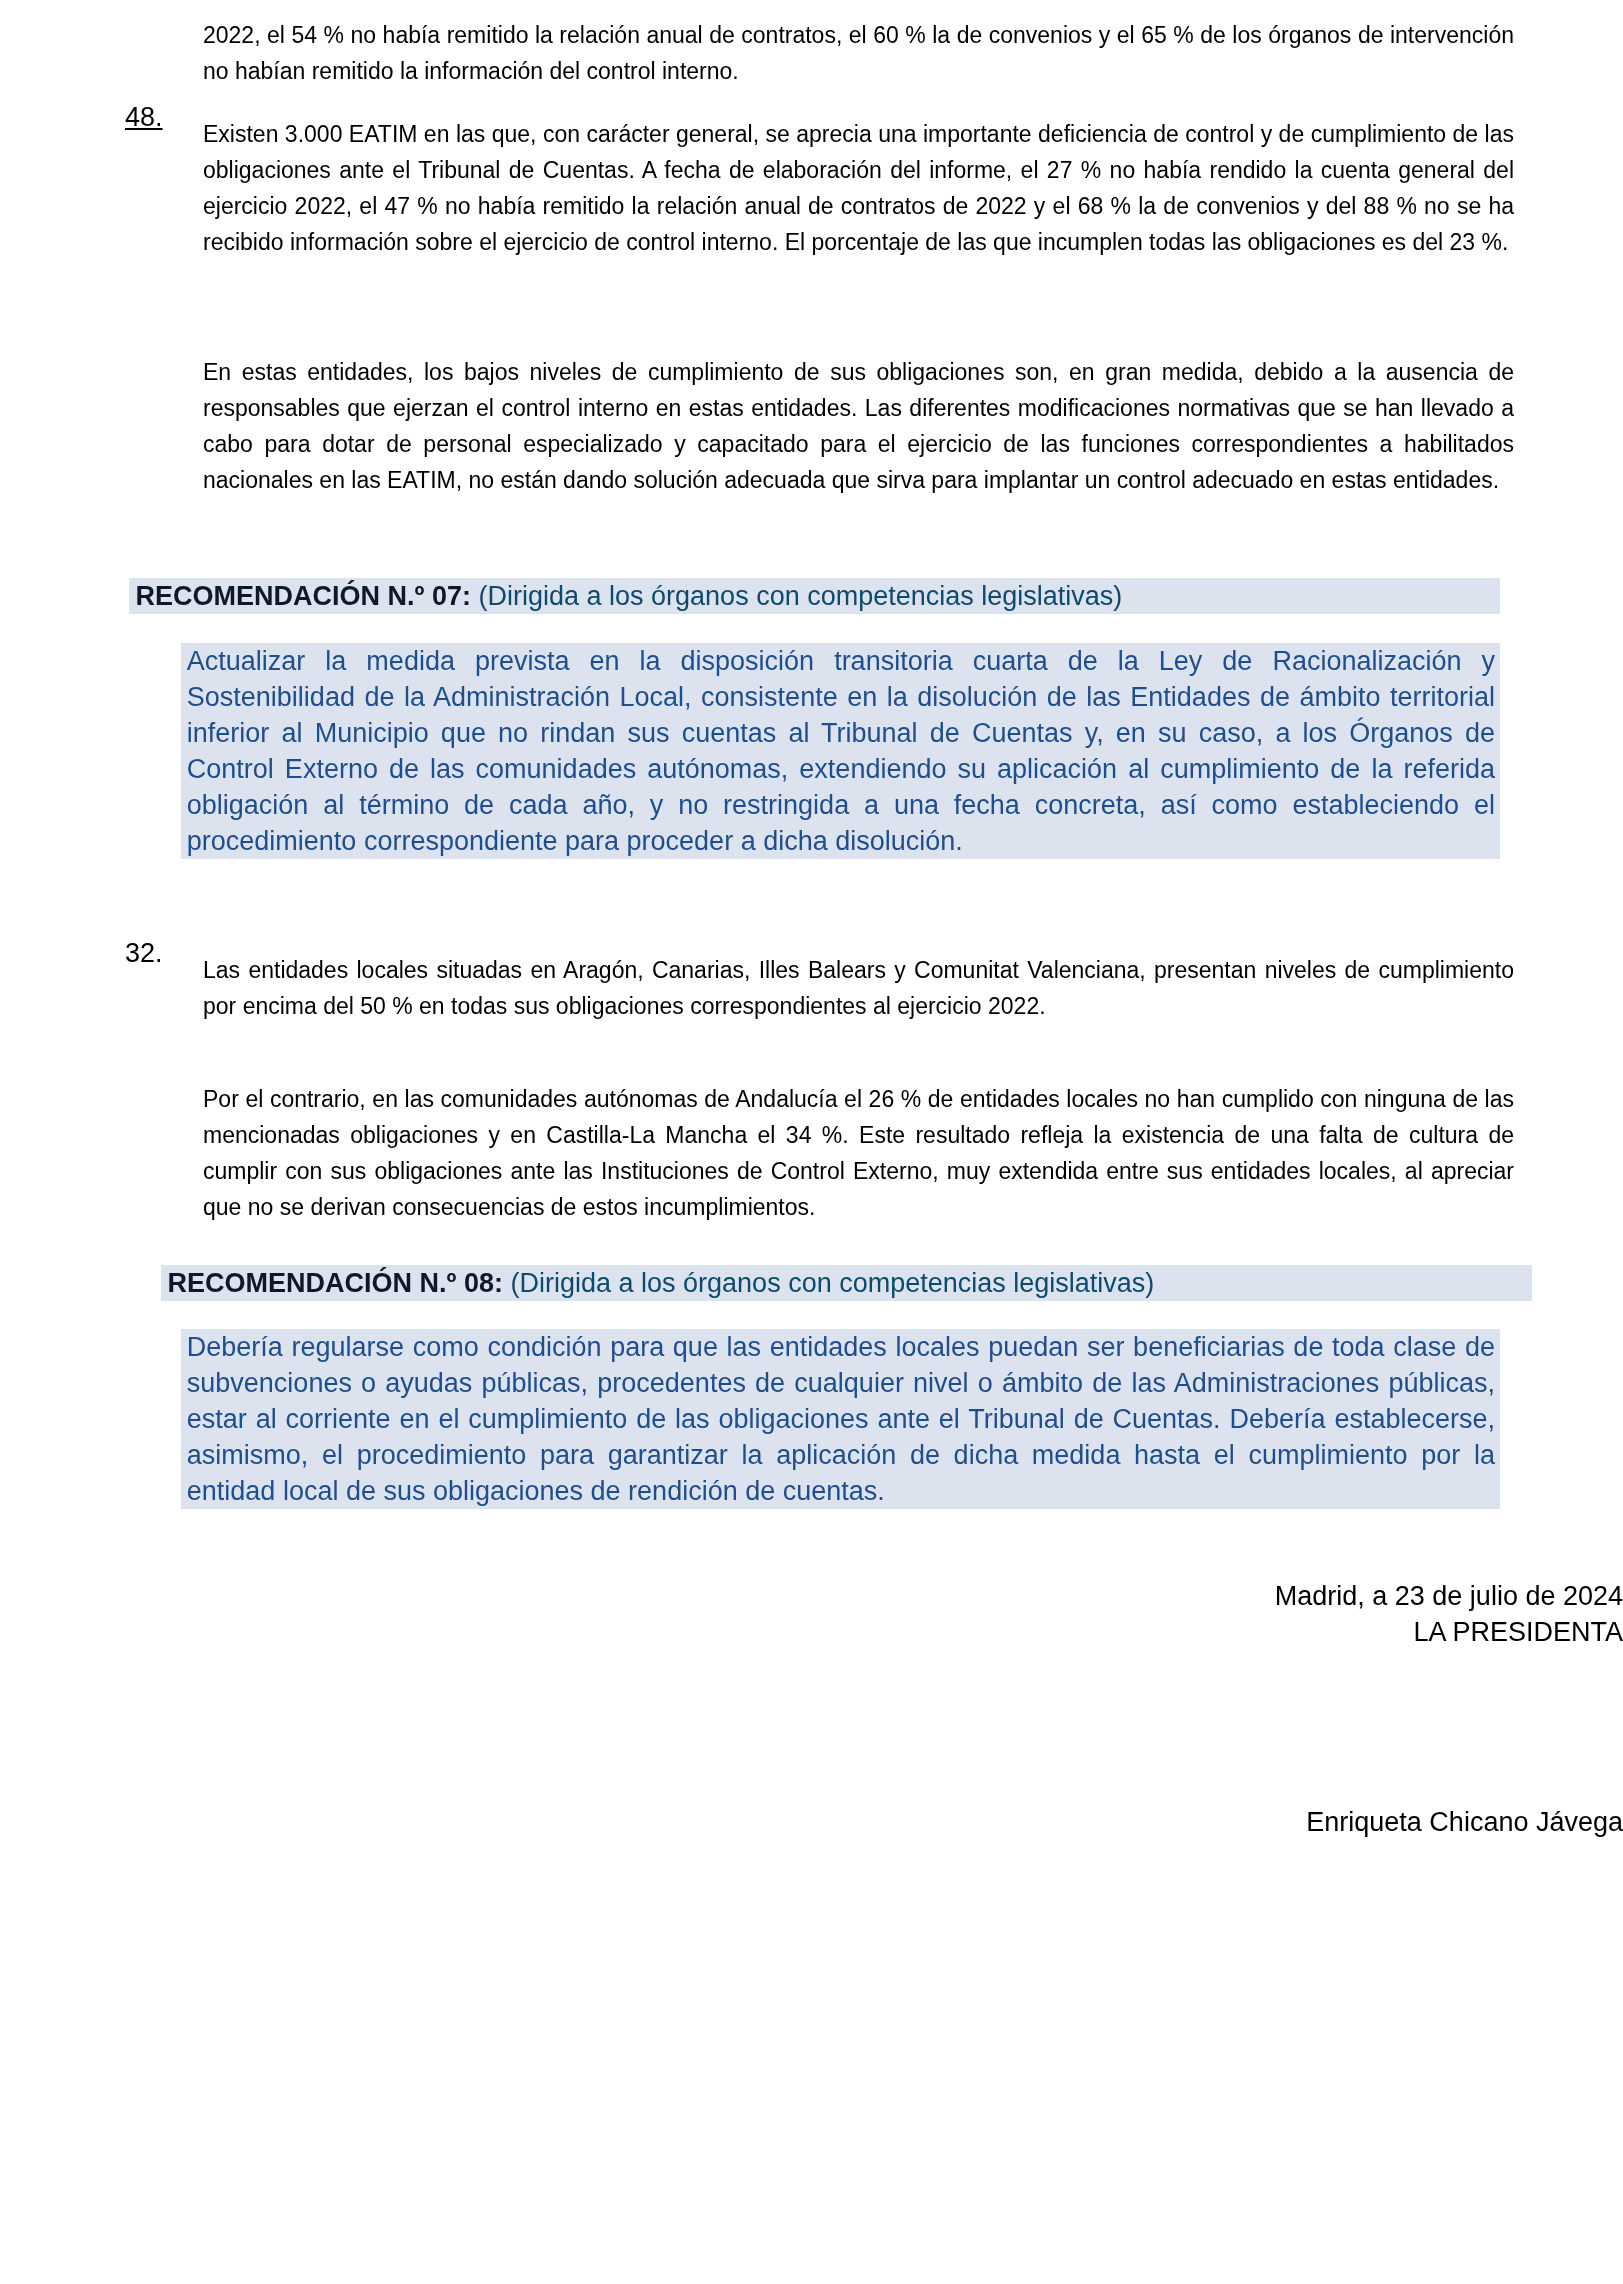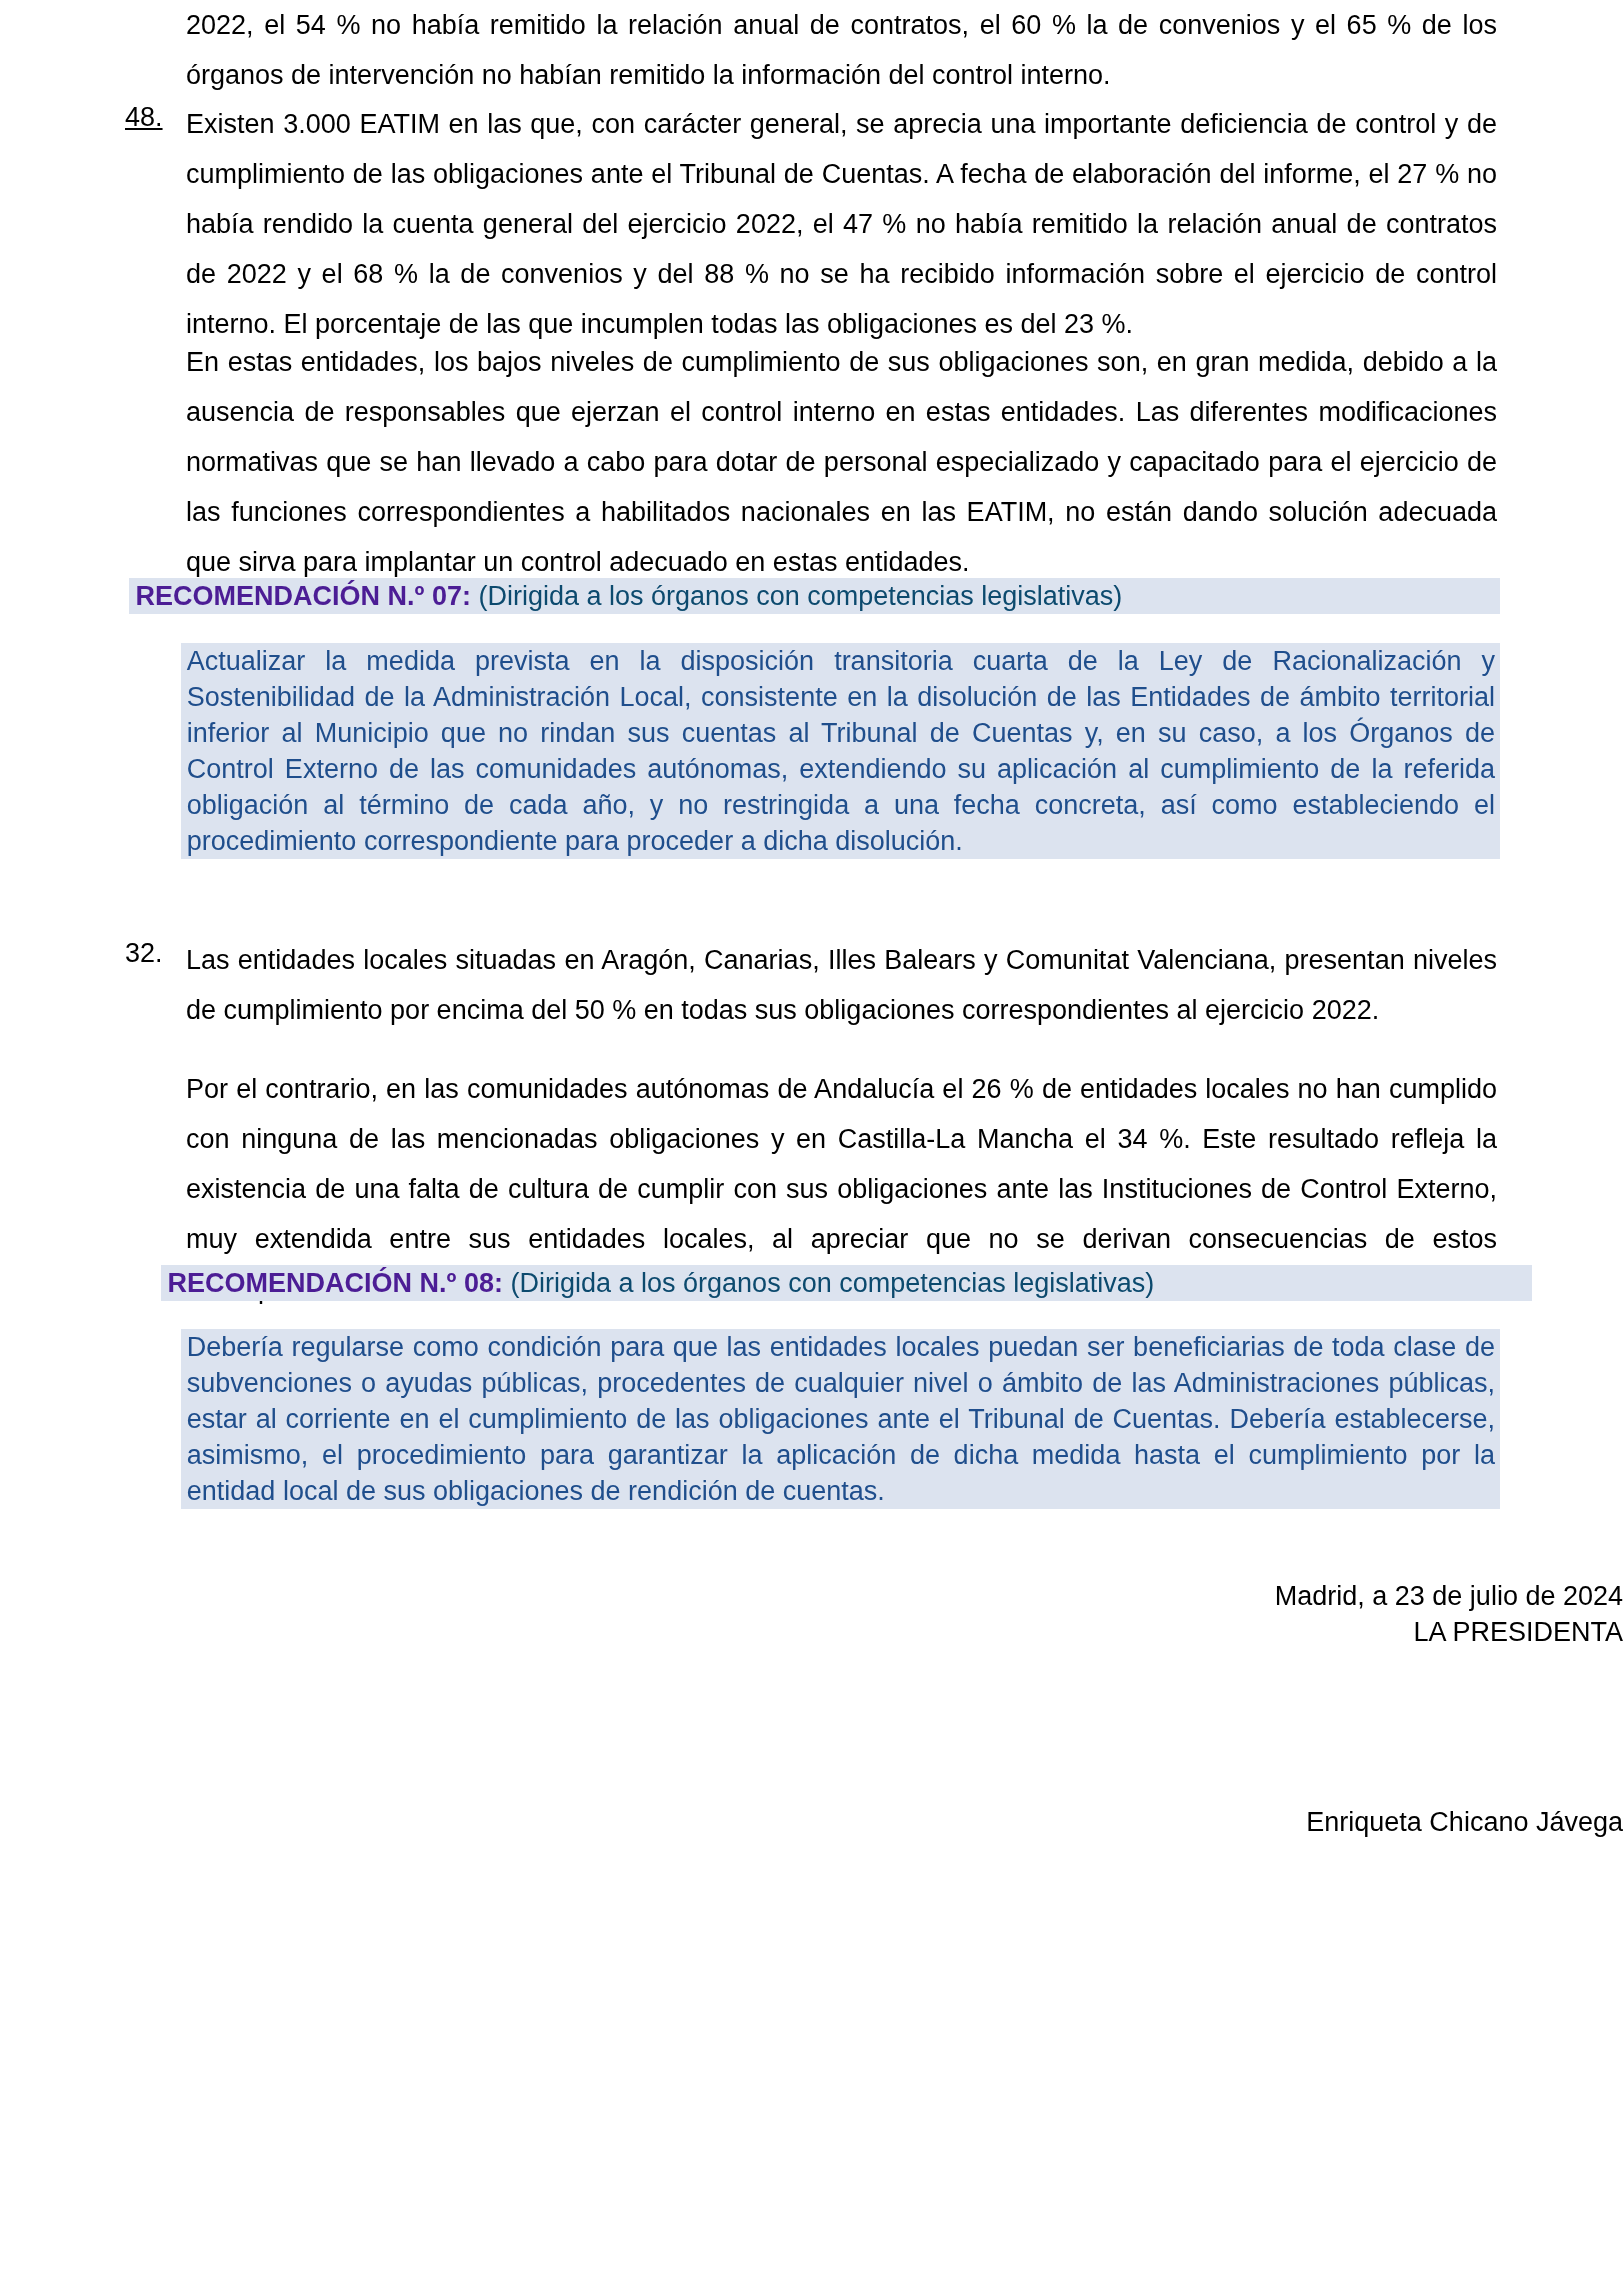"2022, el 54 % no" .p { font-size: 27px -> 23px; line-height: 50px -> 36px; margin: 0 -> 17px }
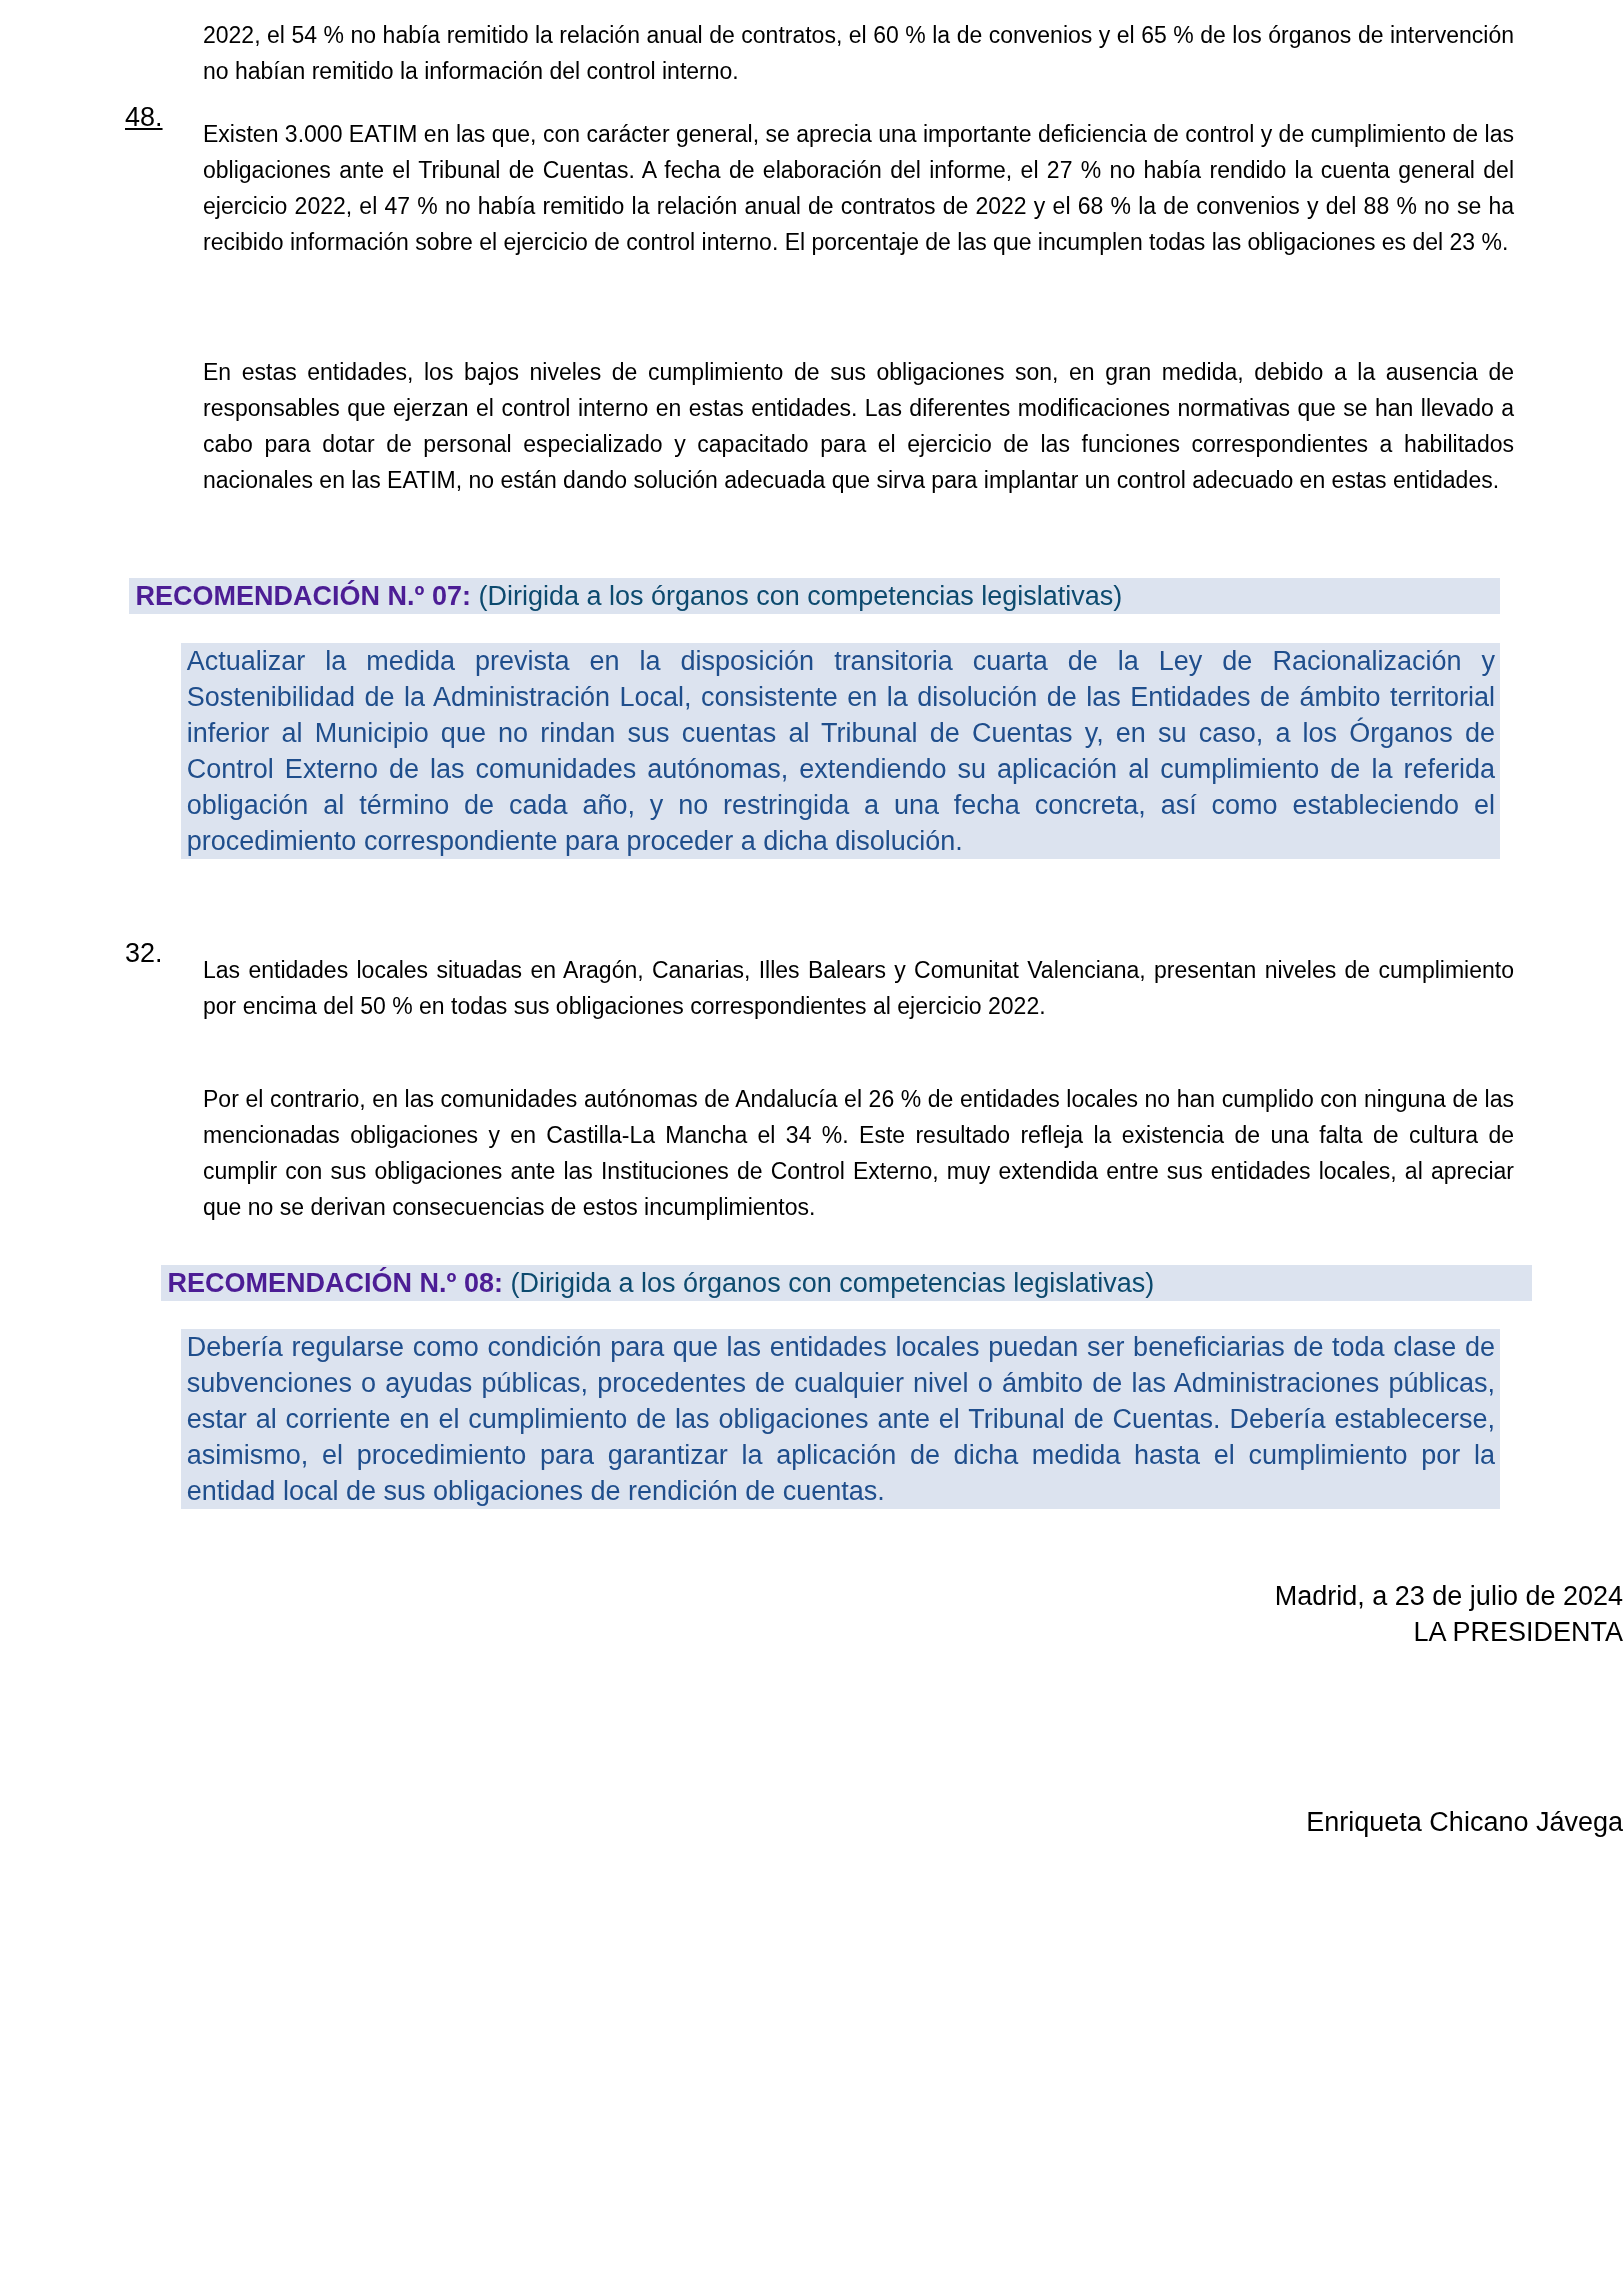"RECOMENDACIÓN N.º 07:" .rec-head b { color: #4c1d95 -> #0f172a }
